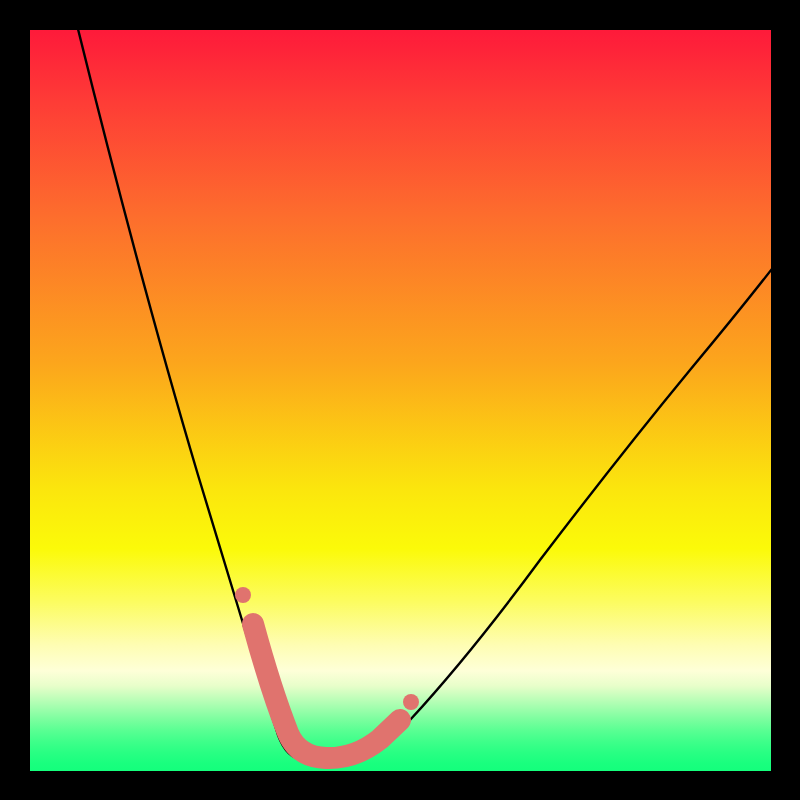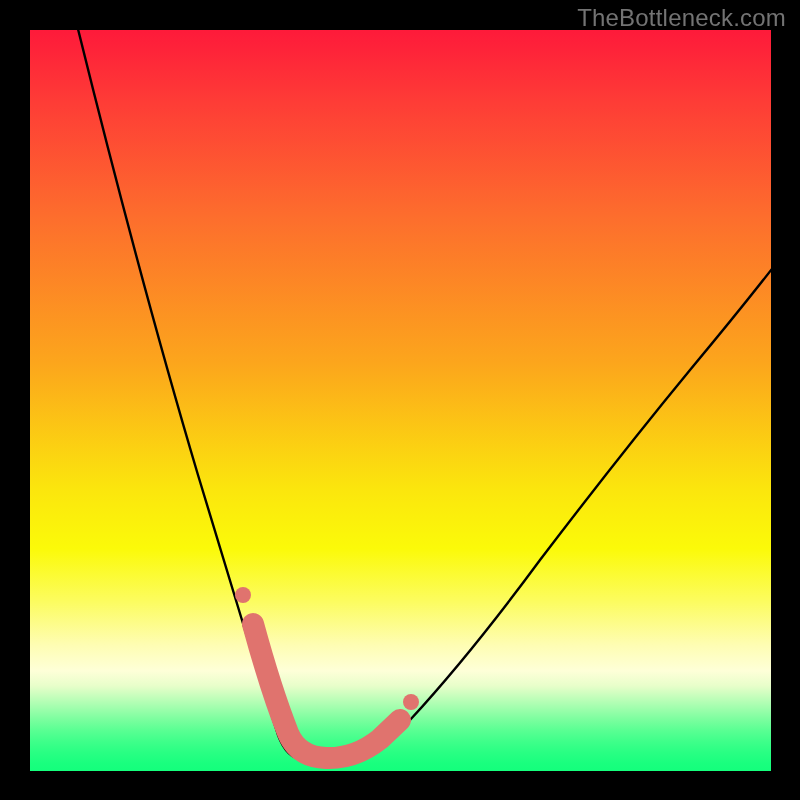"TheBottleneck.com" div.watermark { html: <div>TheBottleneck.com</div> -> none }
